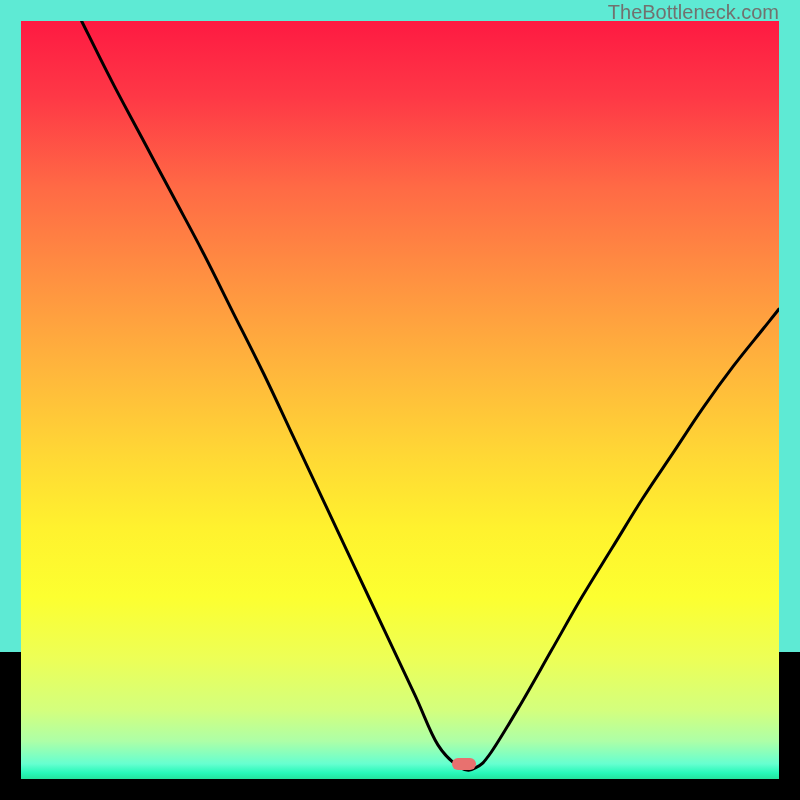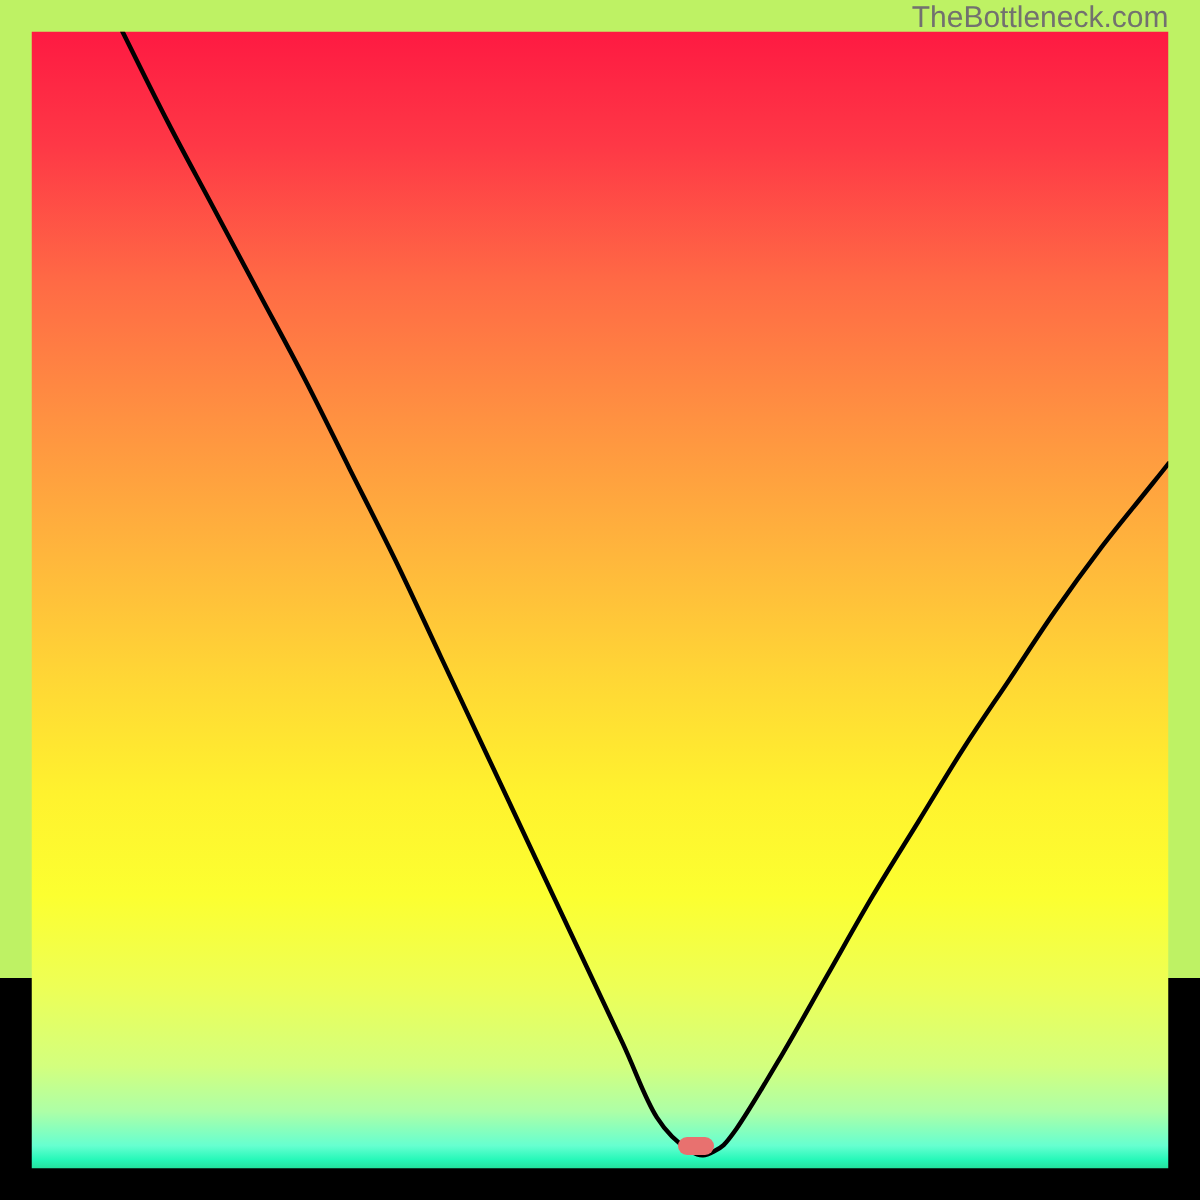"TheBottleneck.com" .frame { background: #bef264 -> #5eead4 }
